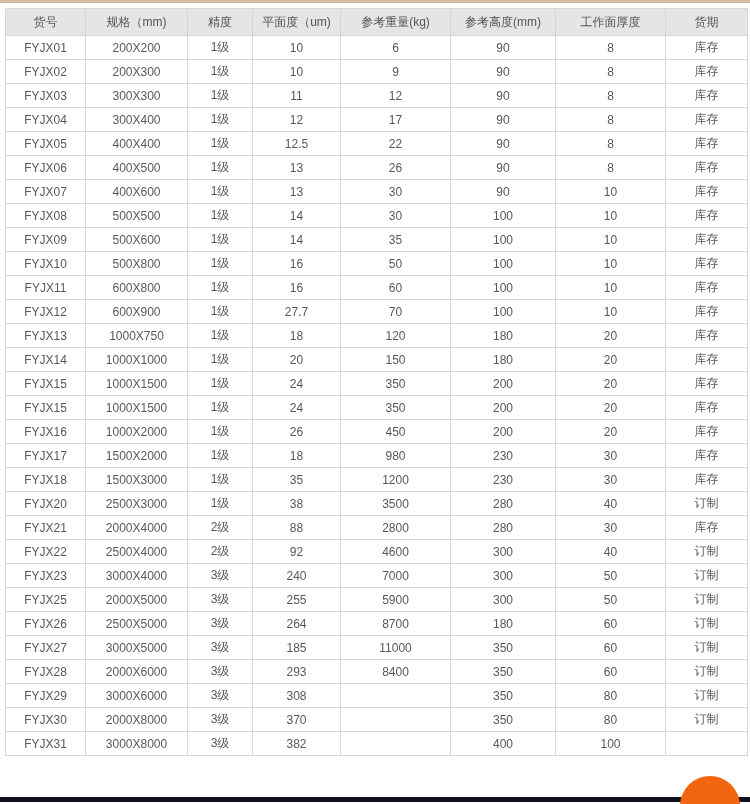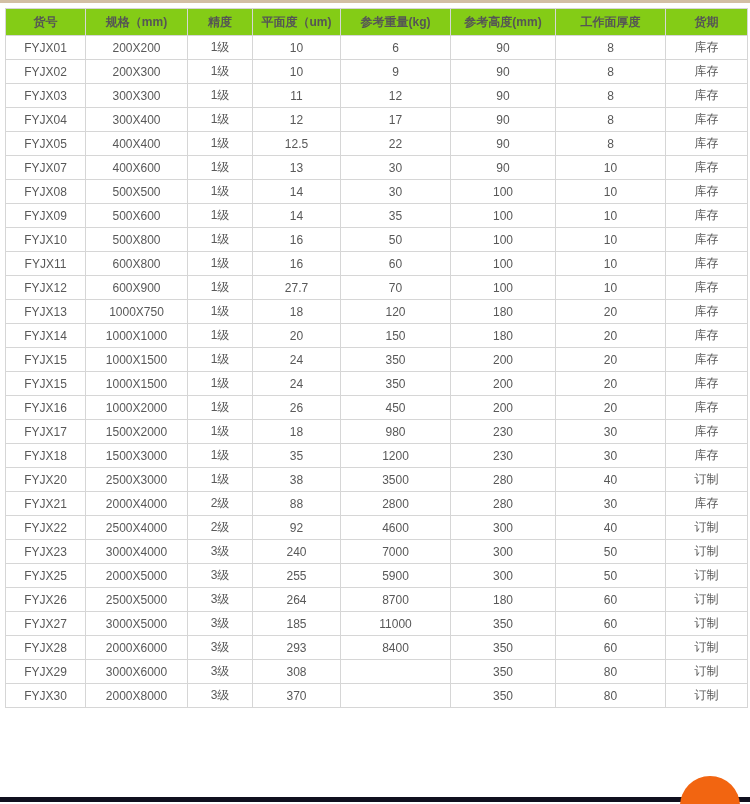"货号" .spec-table th { background: #84cc16 -> #e5e5e5; font-weight: bold -> normal }
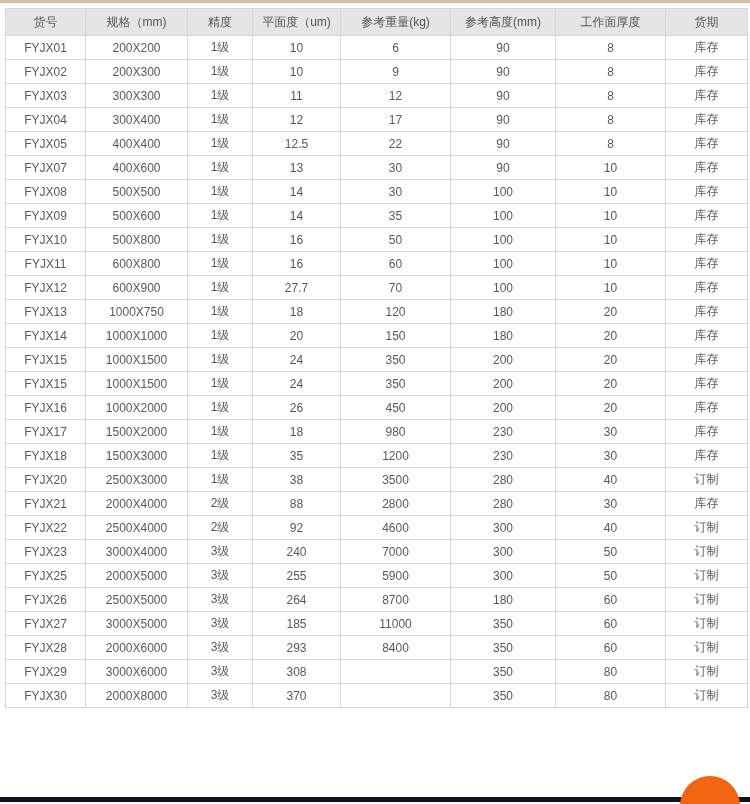"FYJX06" tr { html: none -> <tr> <td>FYJX06</td> <td>400X500</td> <td>1级</td> <td>13</td> <td>26</td> <td>90</td> <td>8</td> <td>库存</td> </tr> }
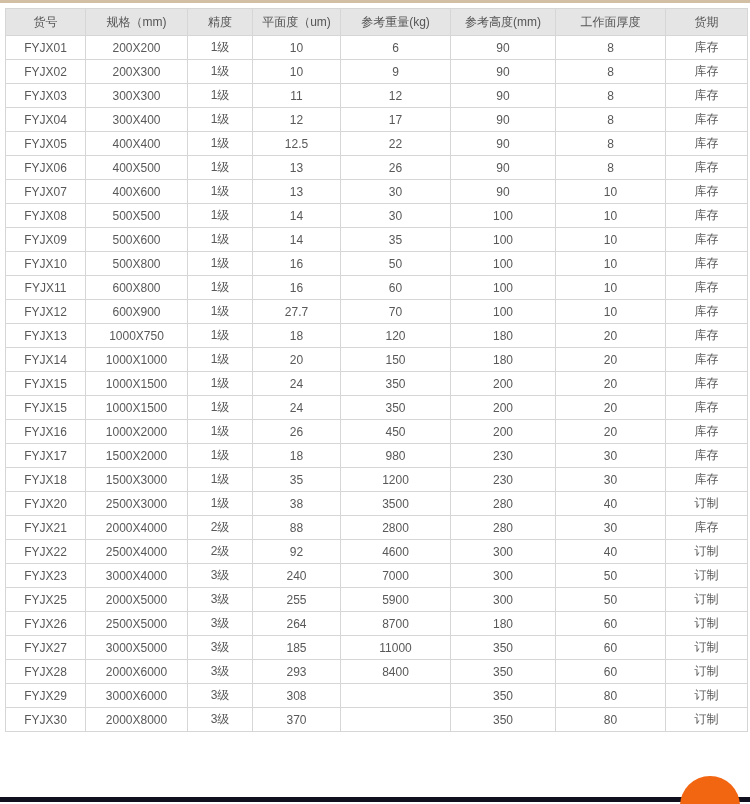"FYJX31" tr { html: none -> <tr> <td>FYJX31</td> <td>3000X8000</td> <td>3级</td> <td>382</td> <td></td> <td>400</td> <td>100</td> <td></td> </tr> }
